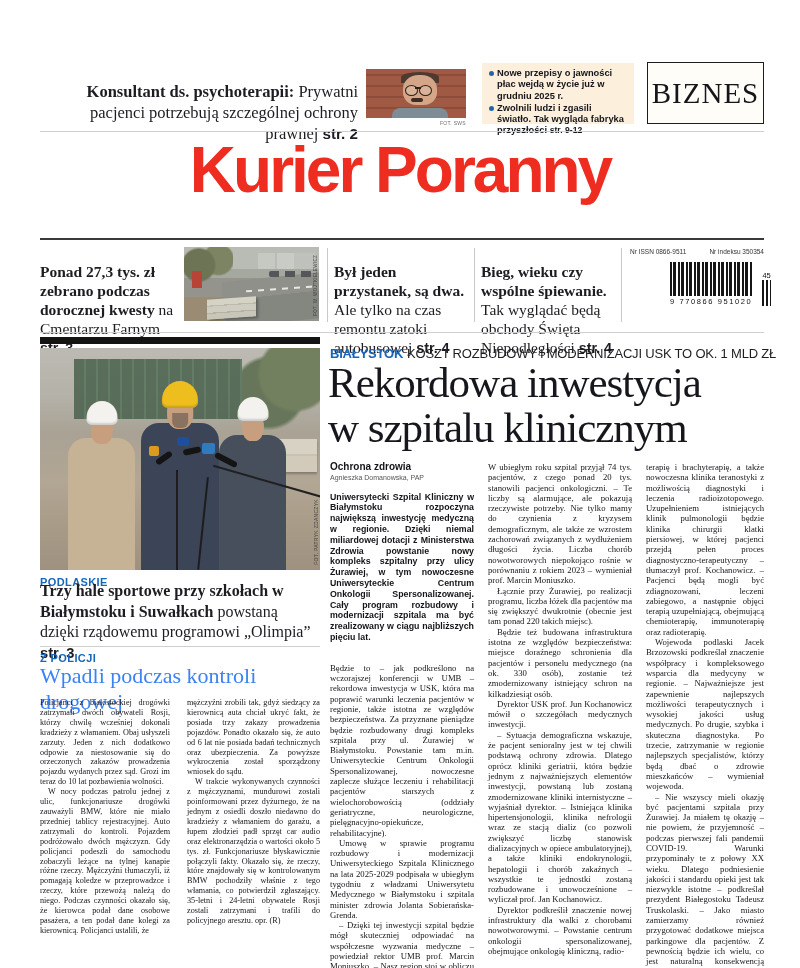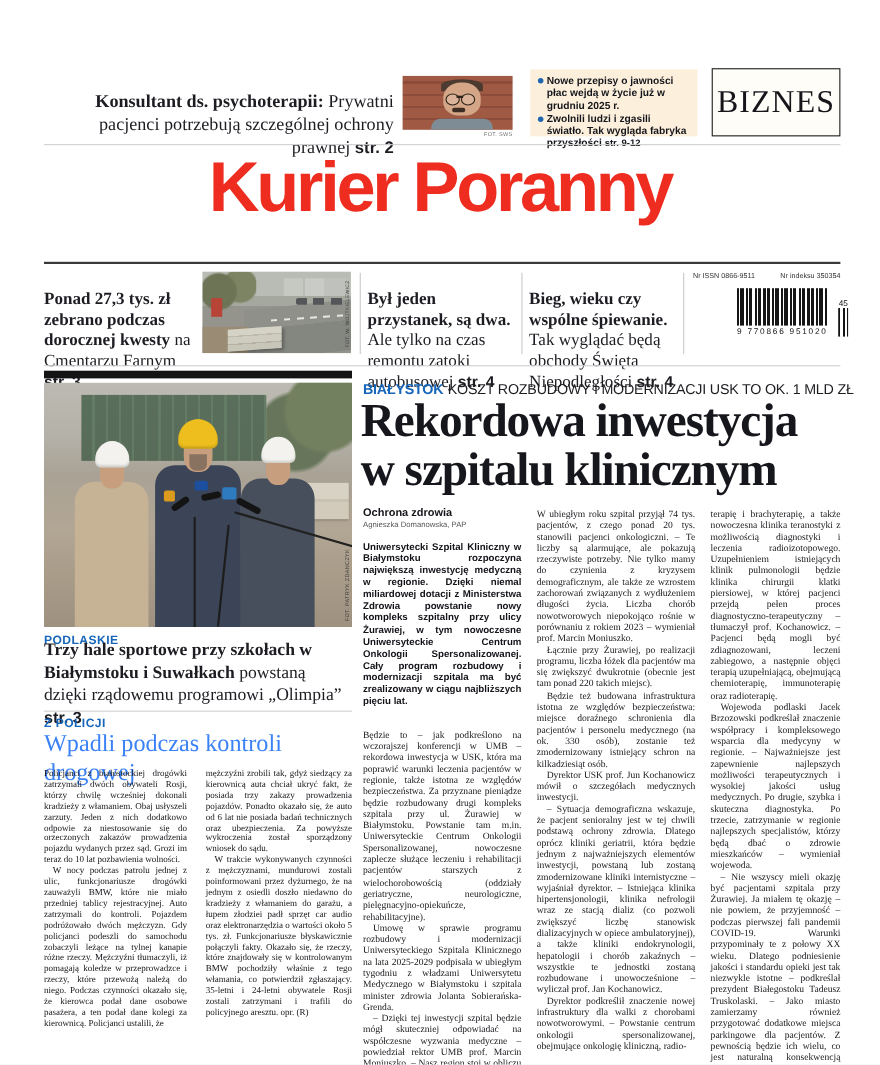"Rekordowa inwestycja" .main-headline { font-weight: bold -> normal }
